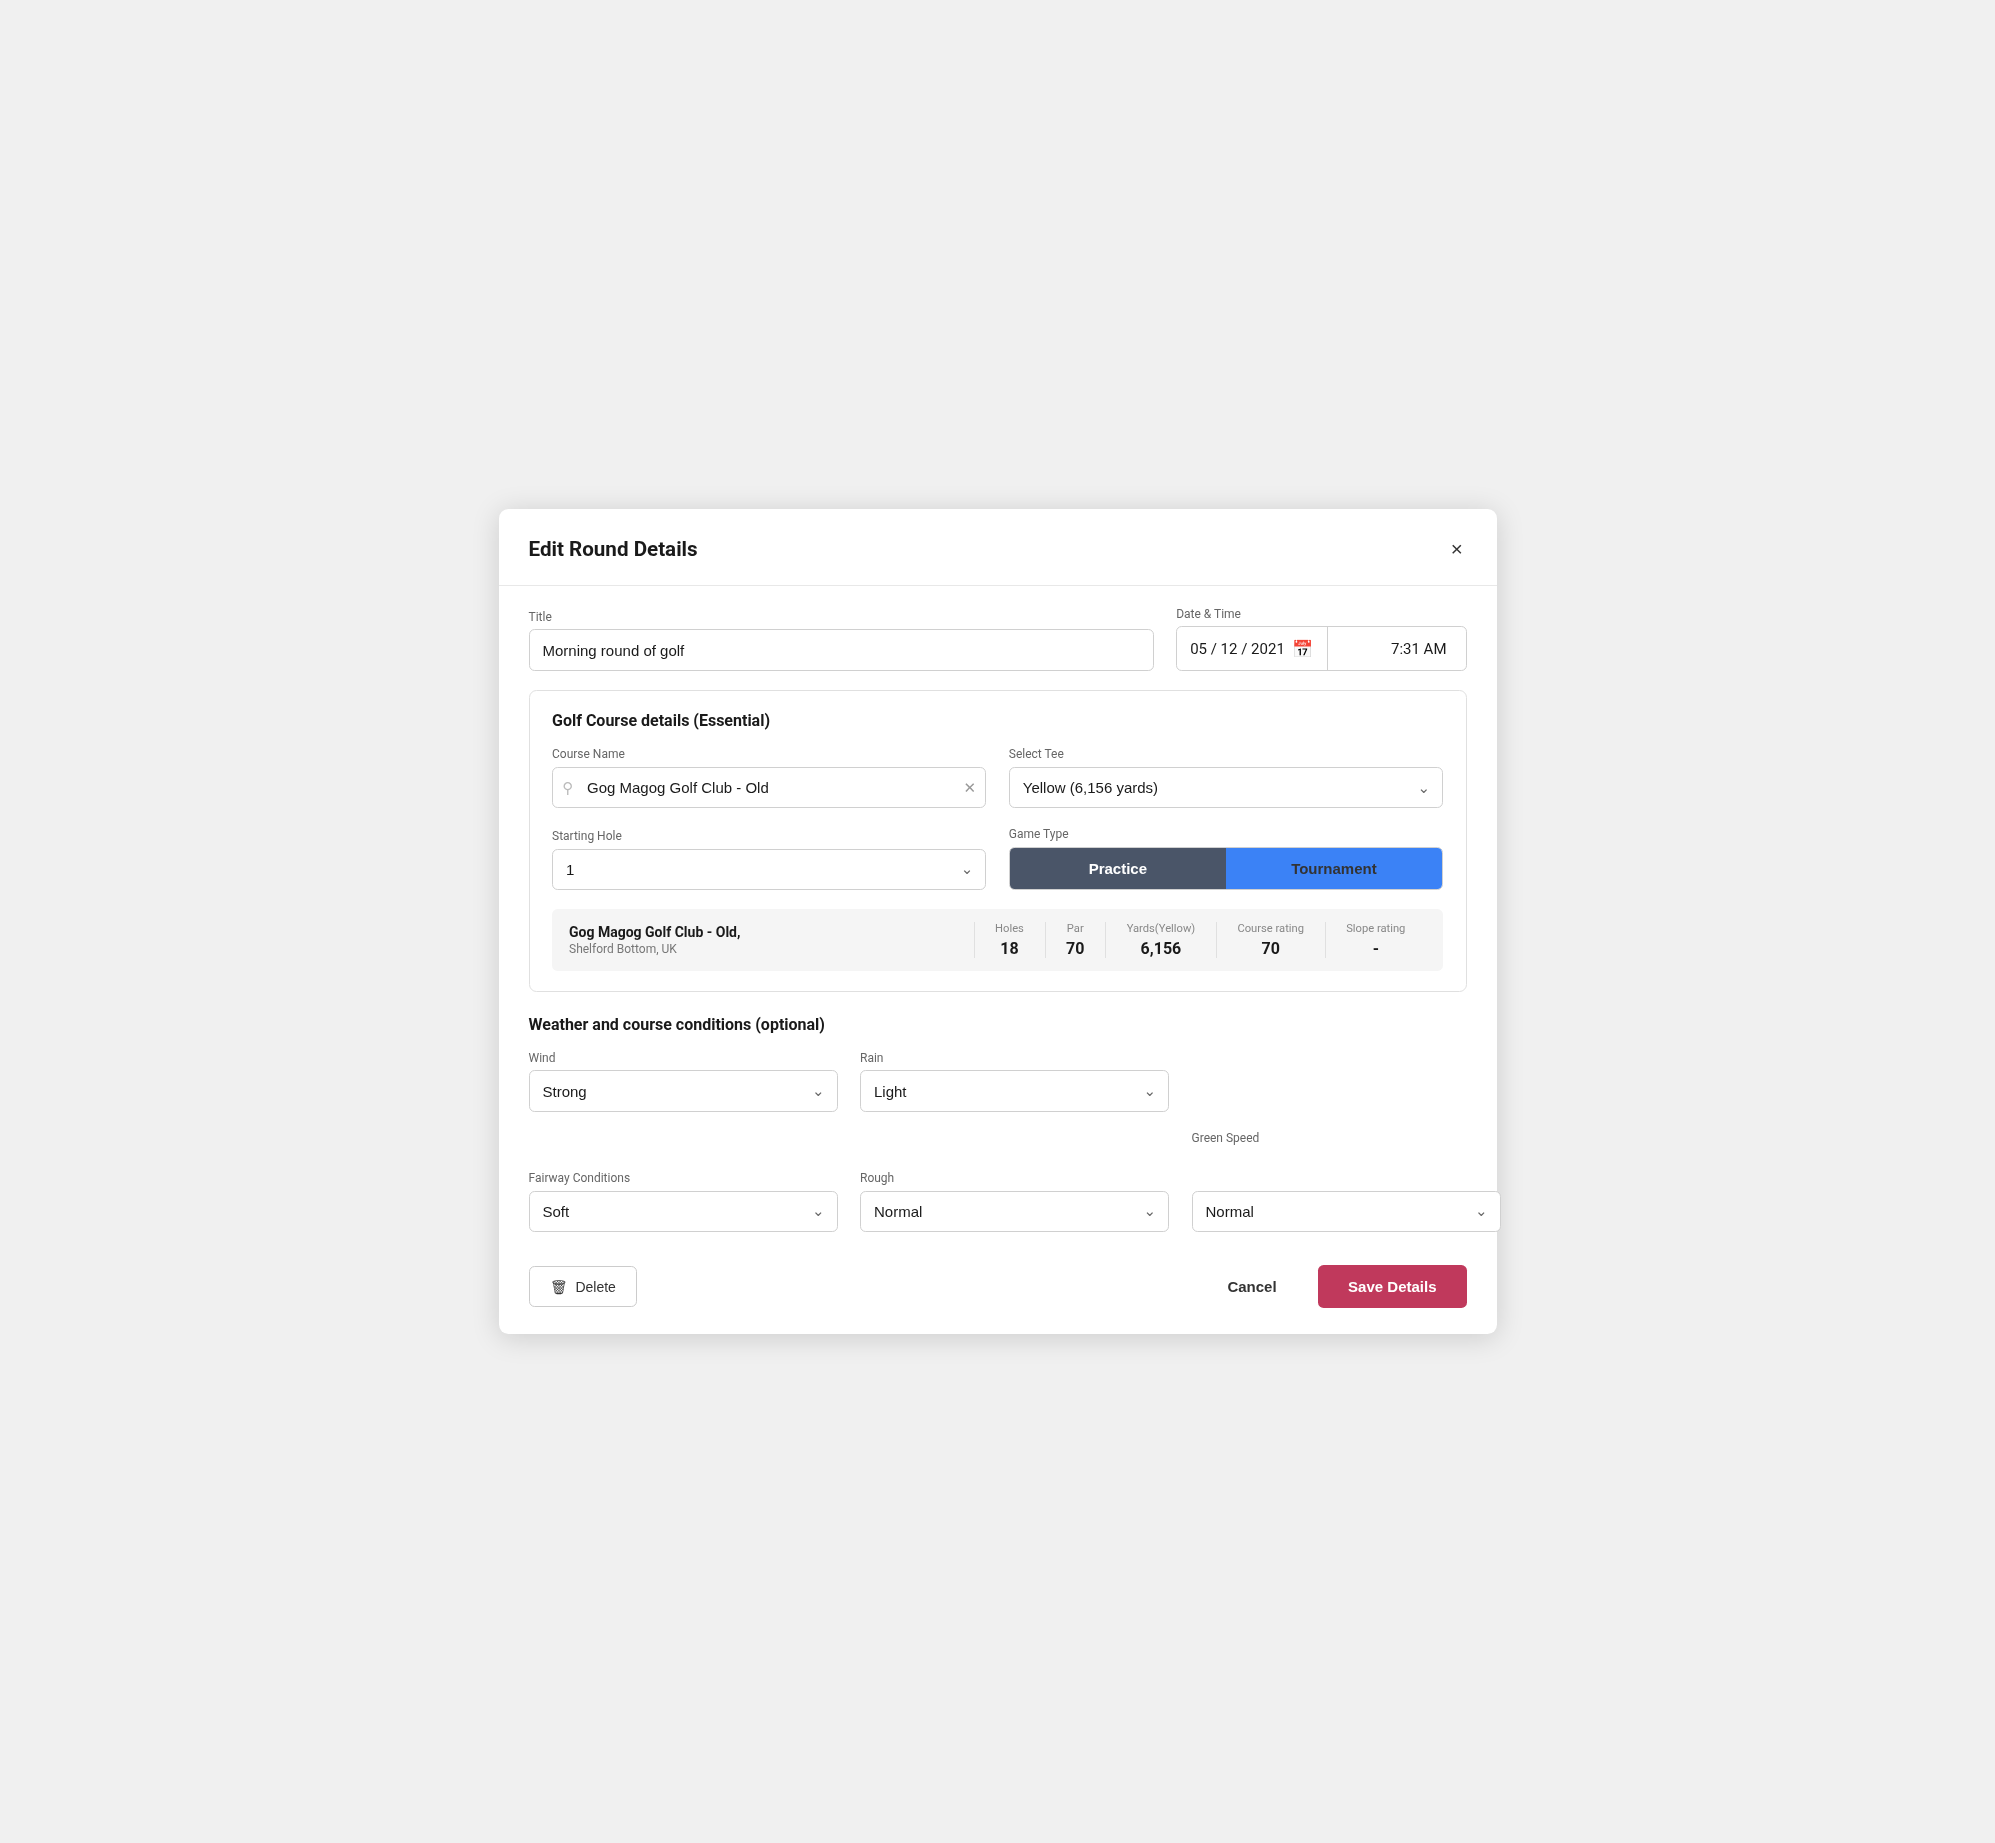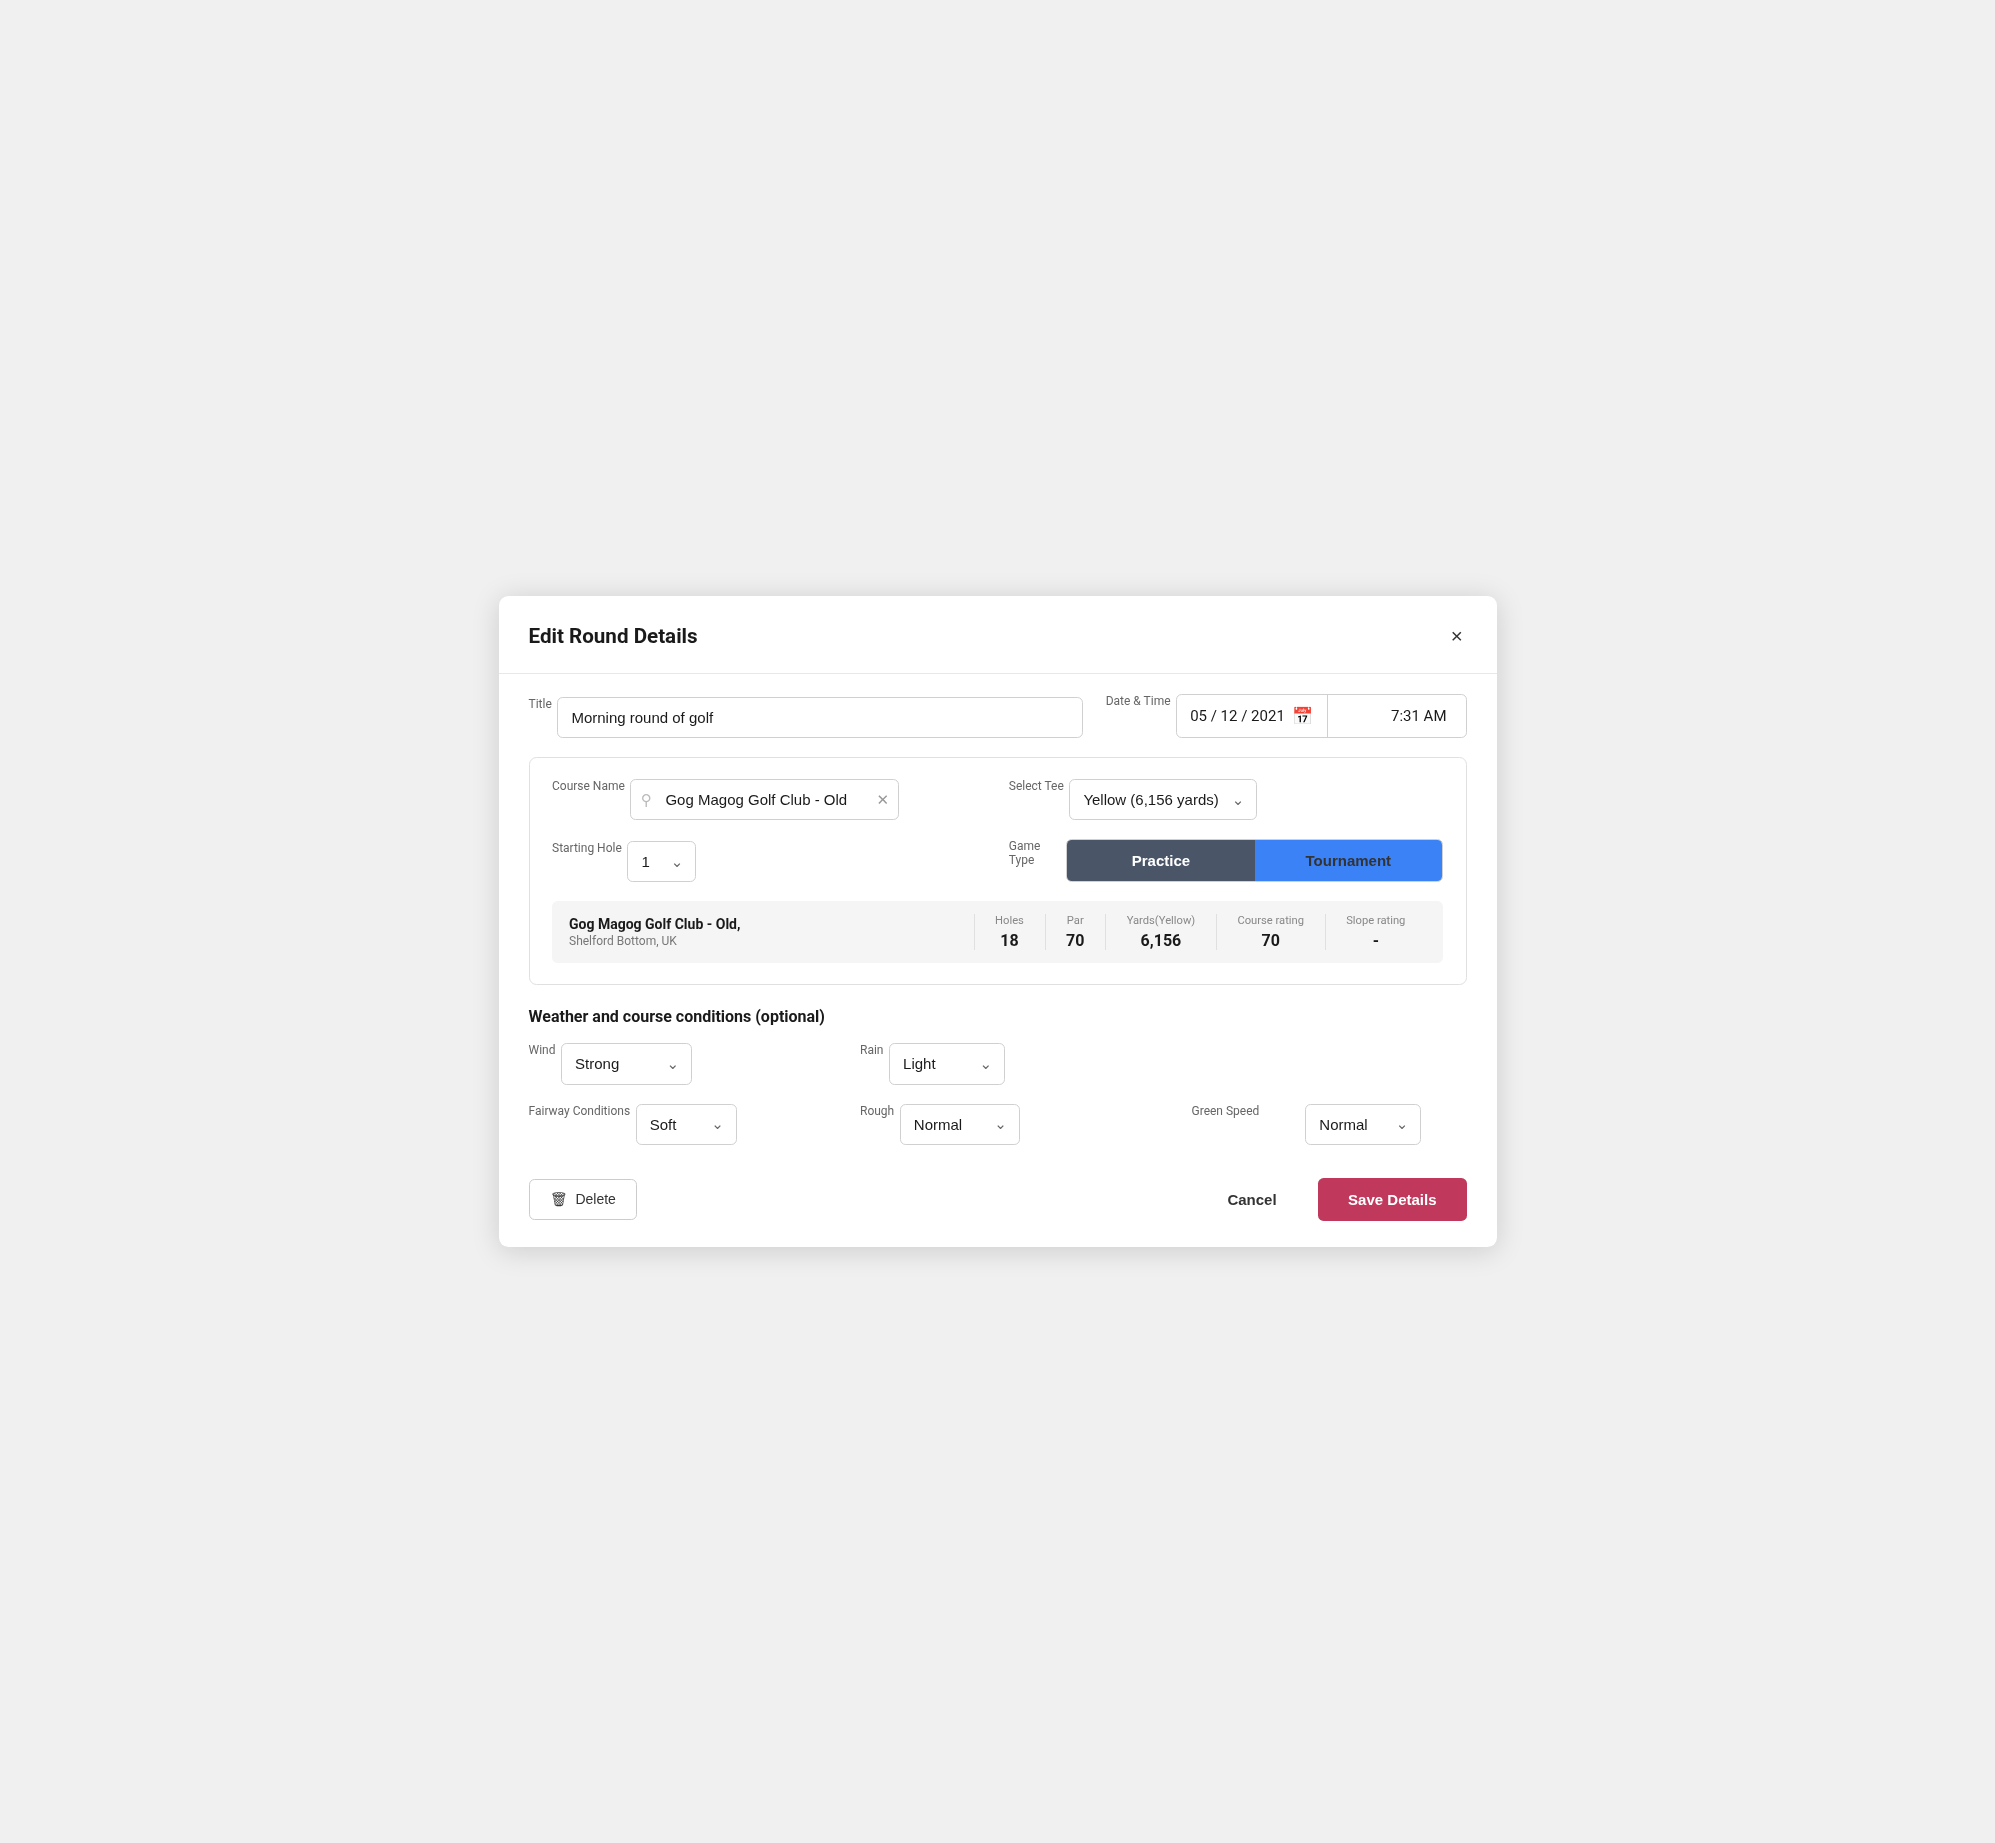"Title" .form-group { flex-direction: row -> column }
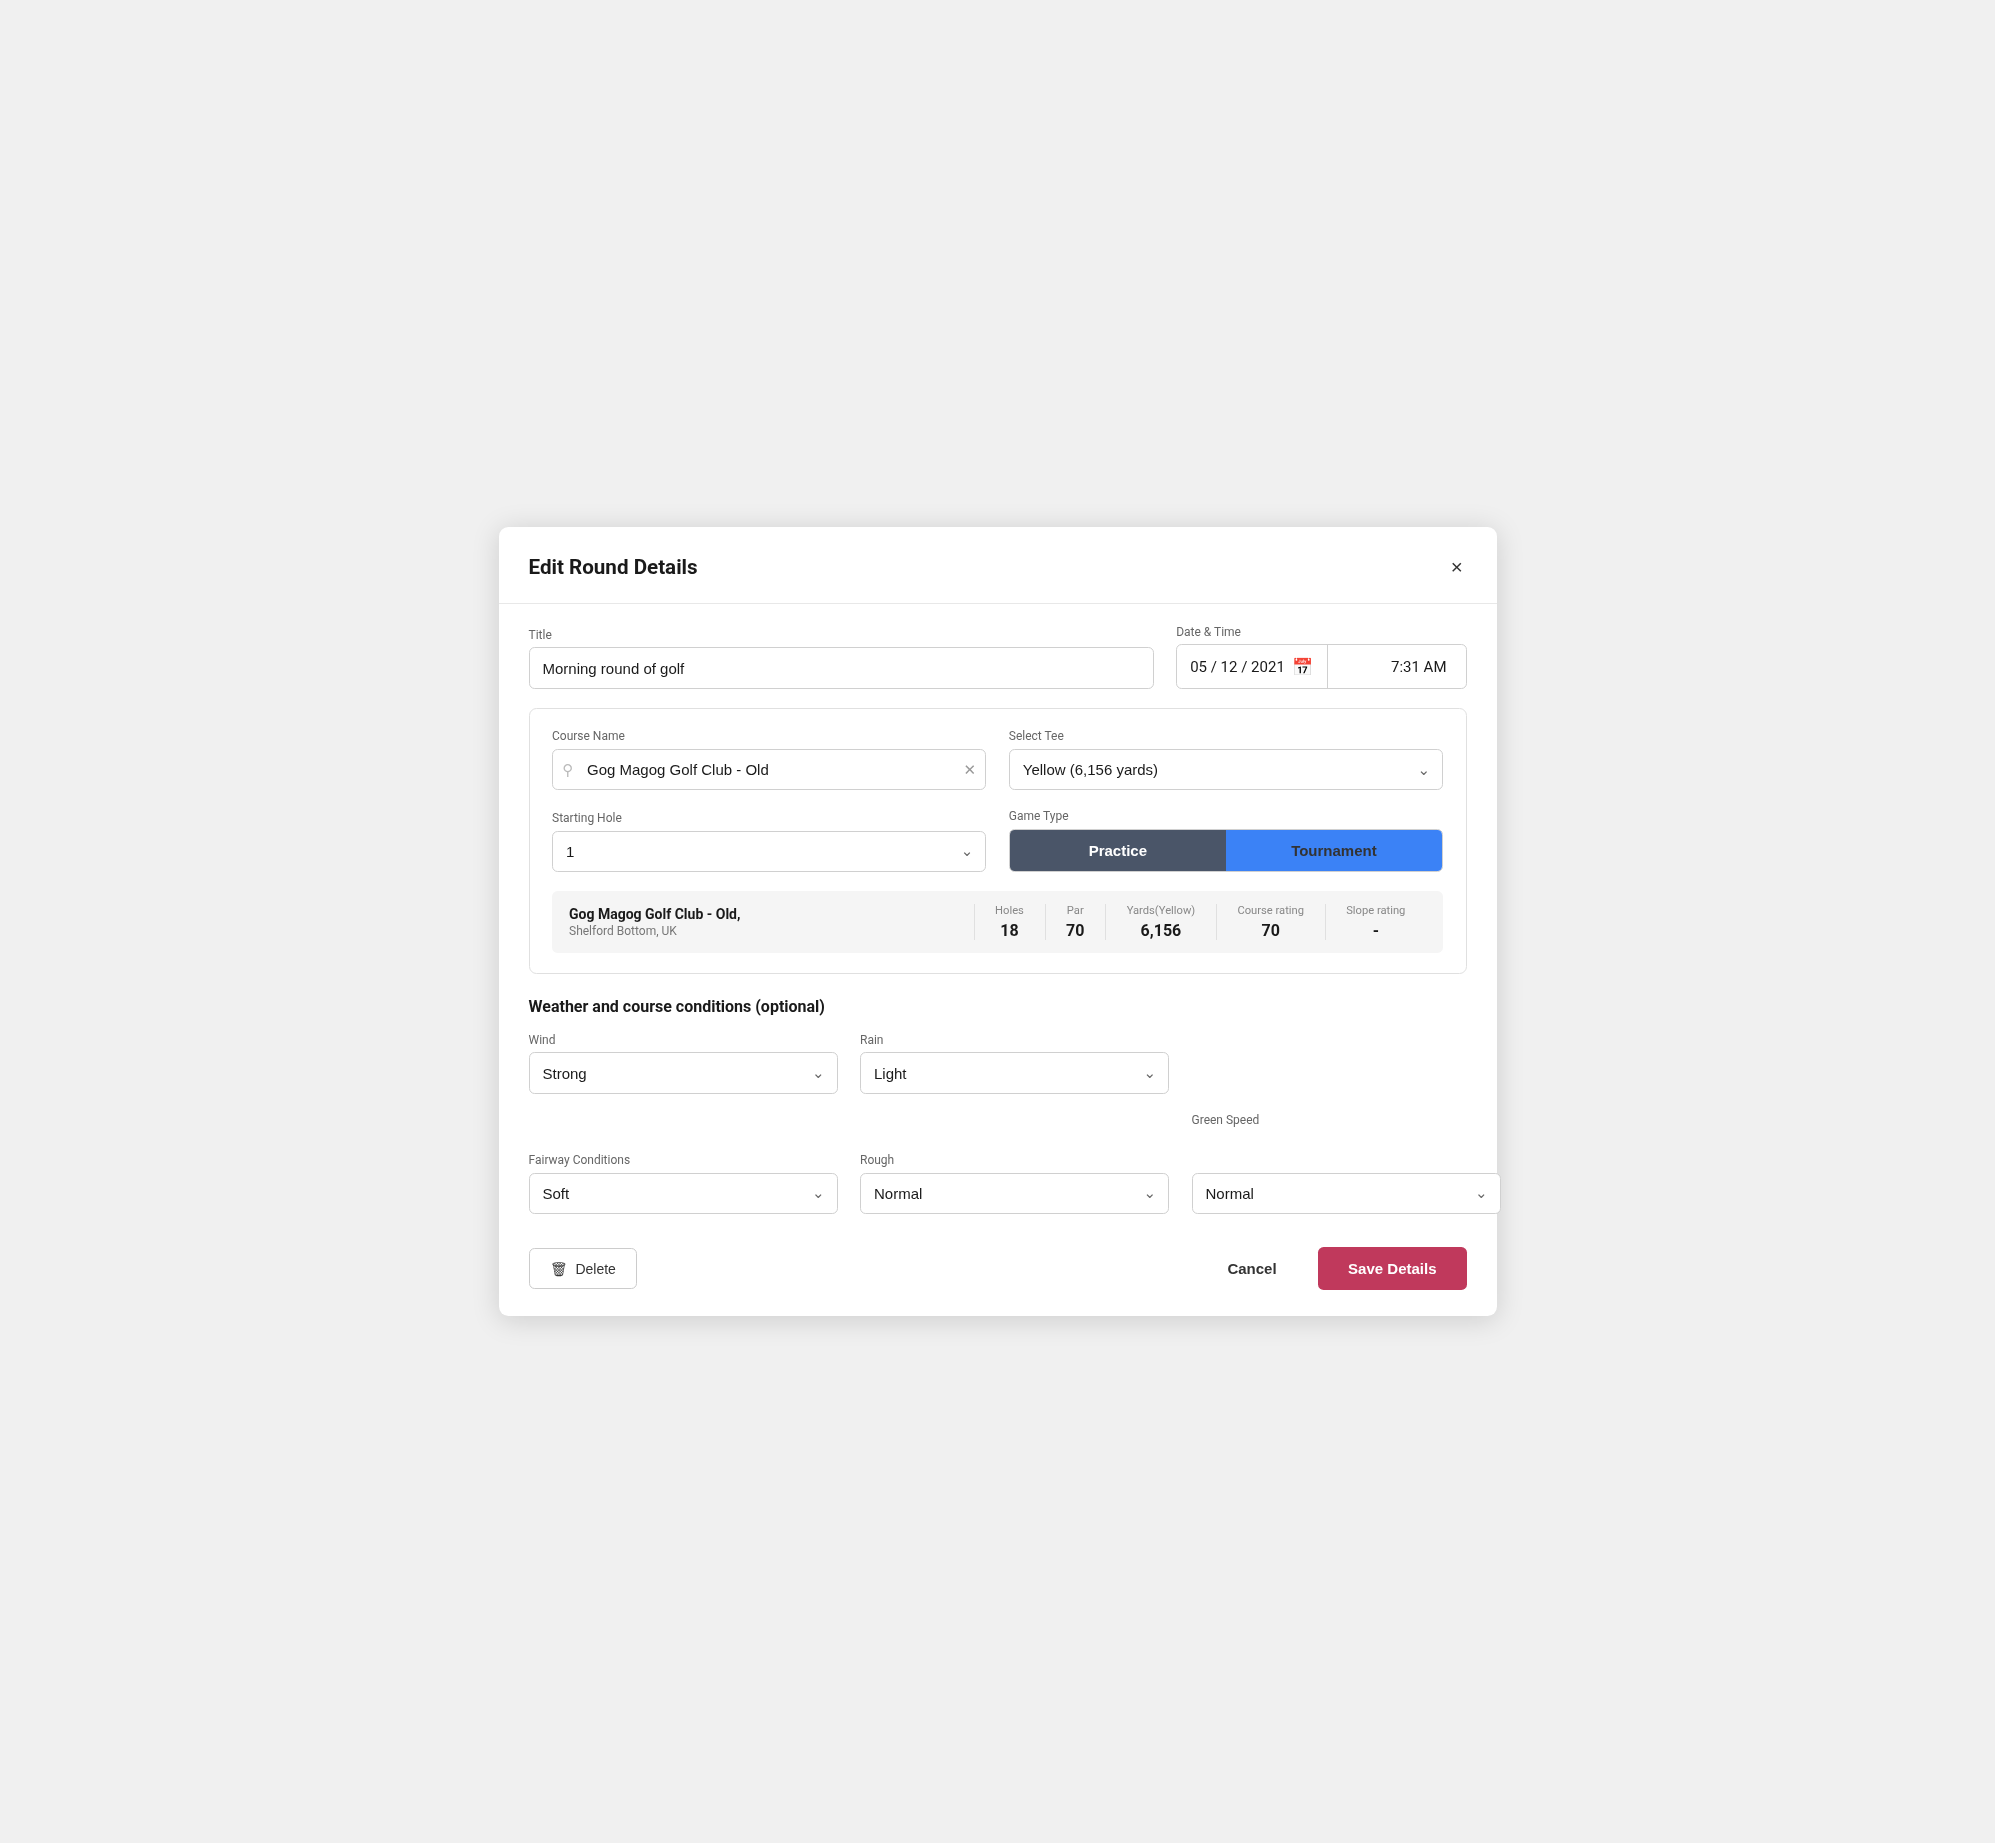"Golf Course details (Essential)" div.section-title { html: none -> <div>Golf Course details (Essential)</div> }
